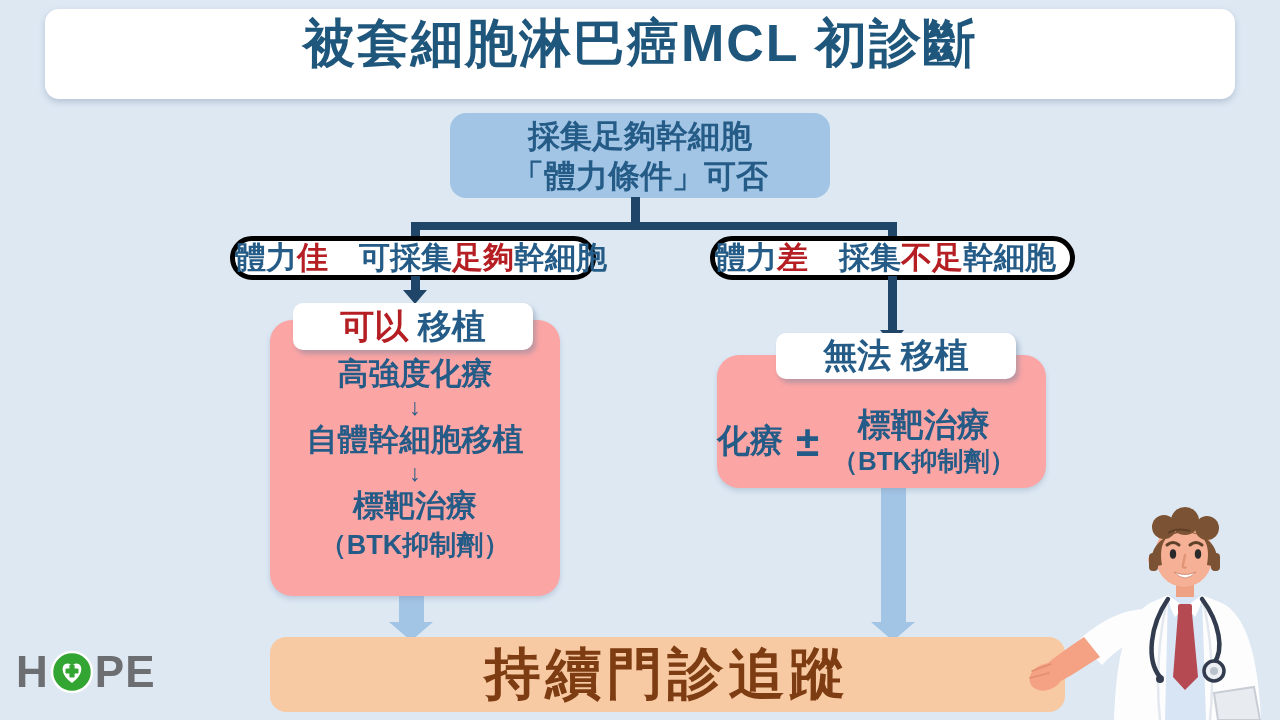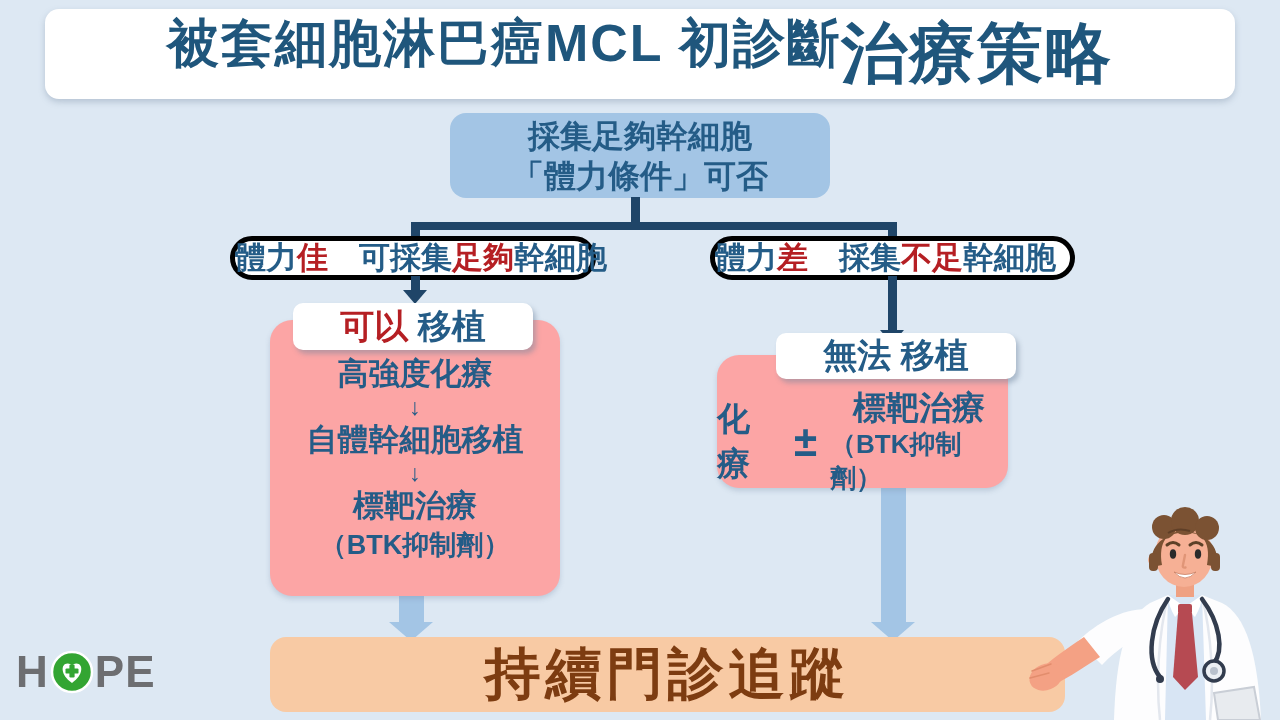"治療策略" span.title-emph { html: <span>治療策略</span> -> none }
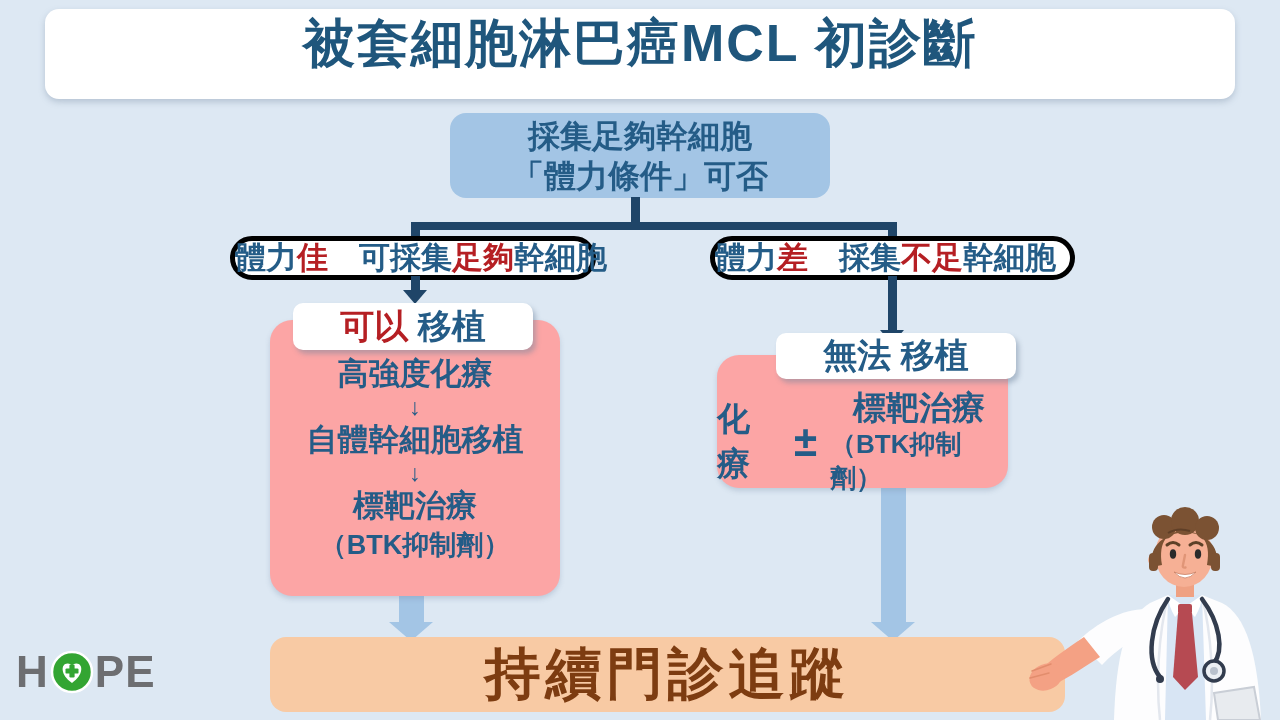"化療" .box-right { justify-content: center -> flex-start; width: 291px -> 329px }
